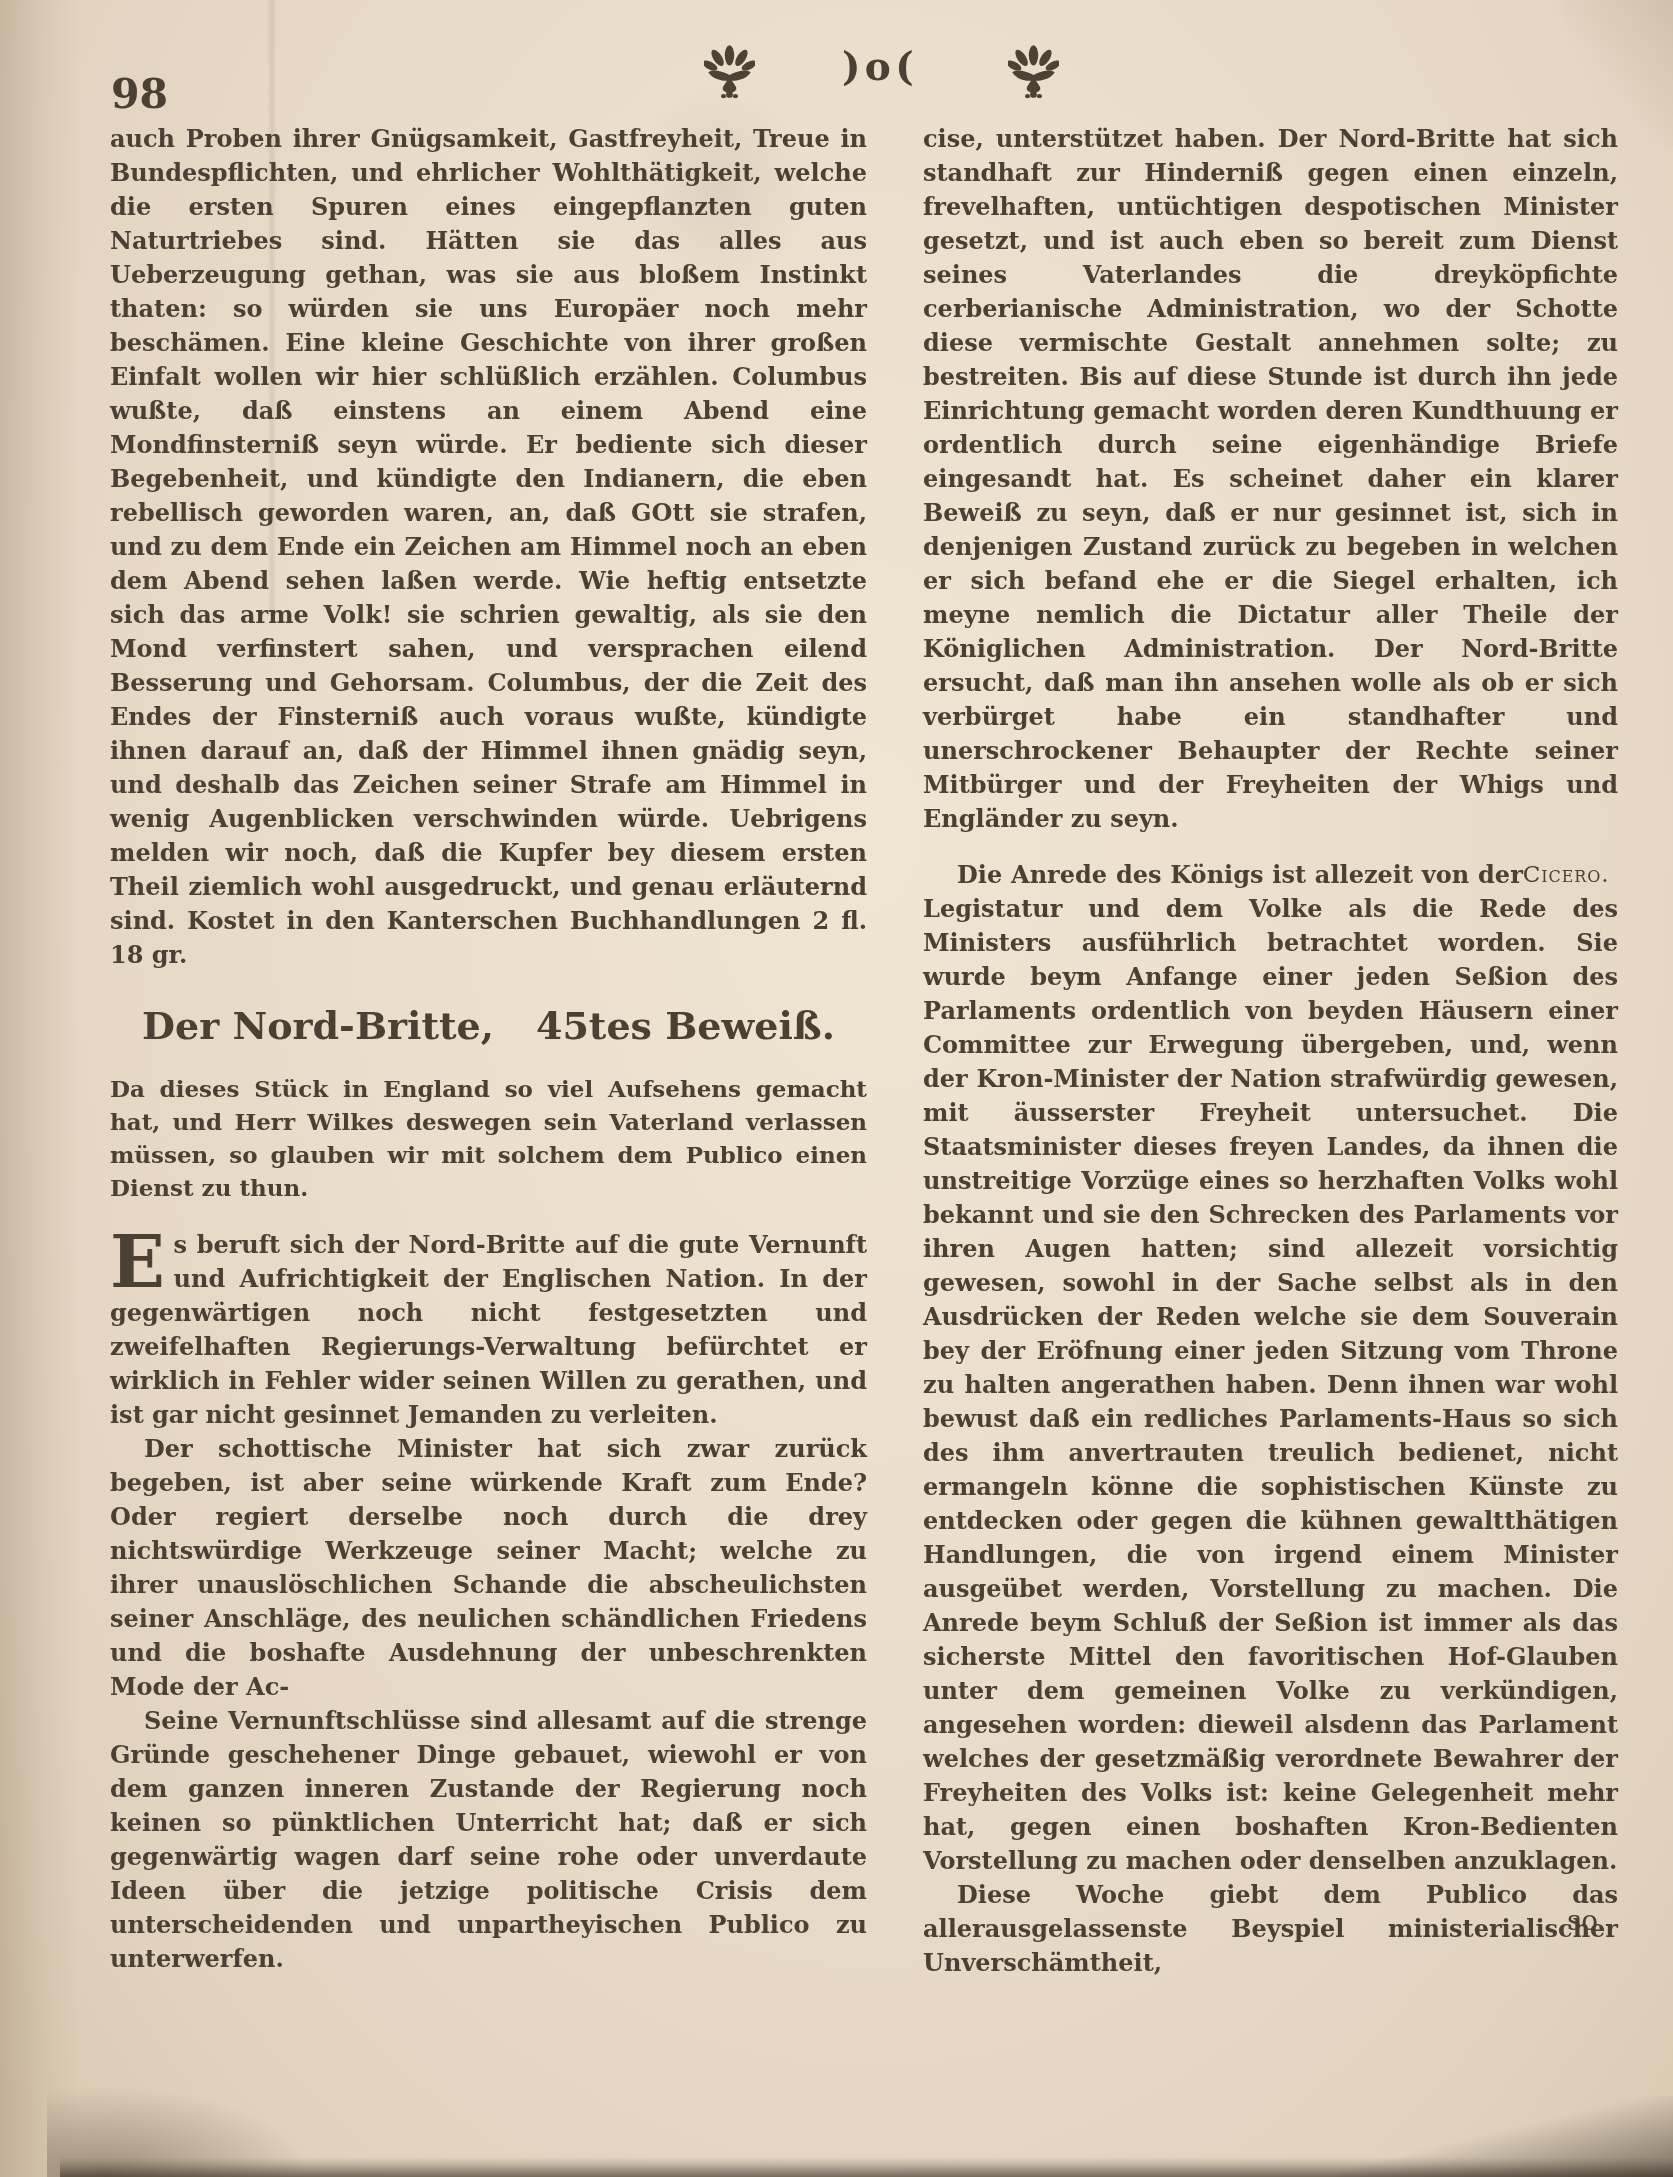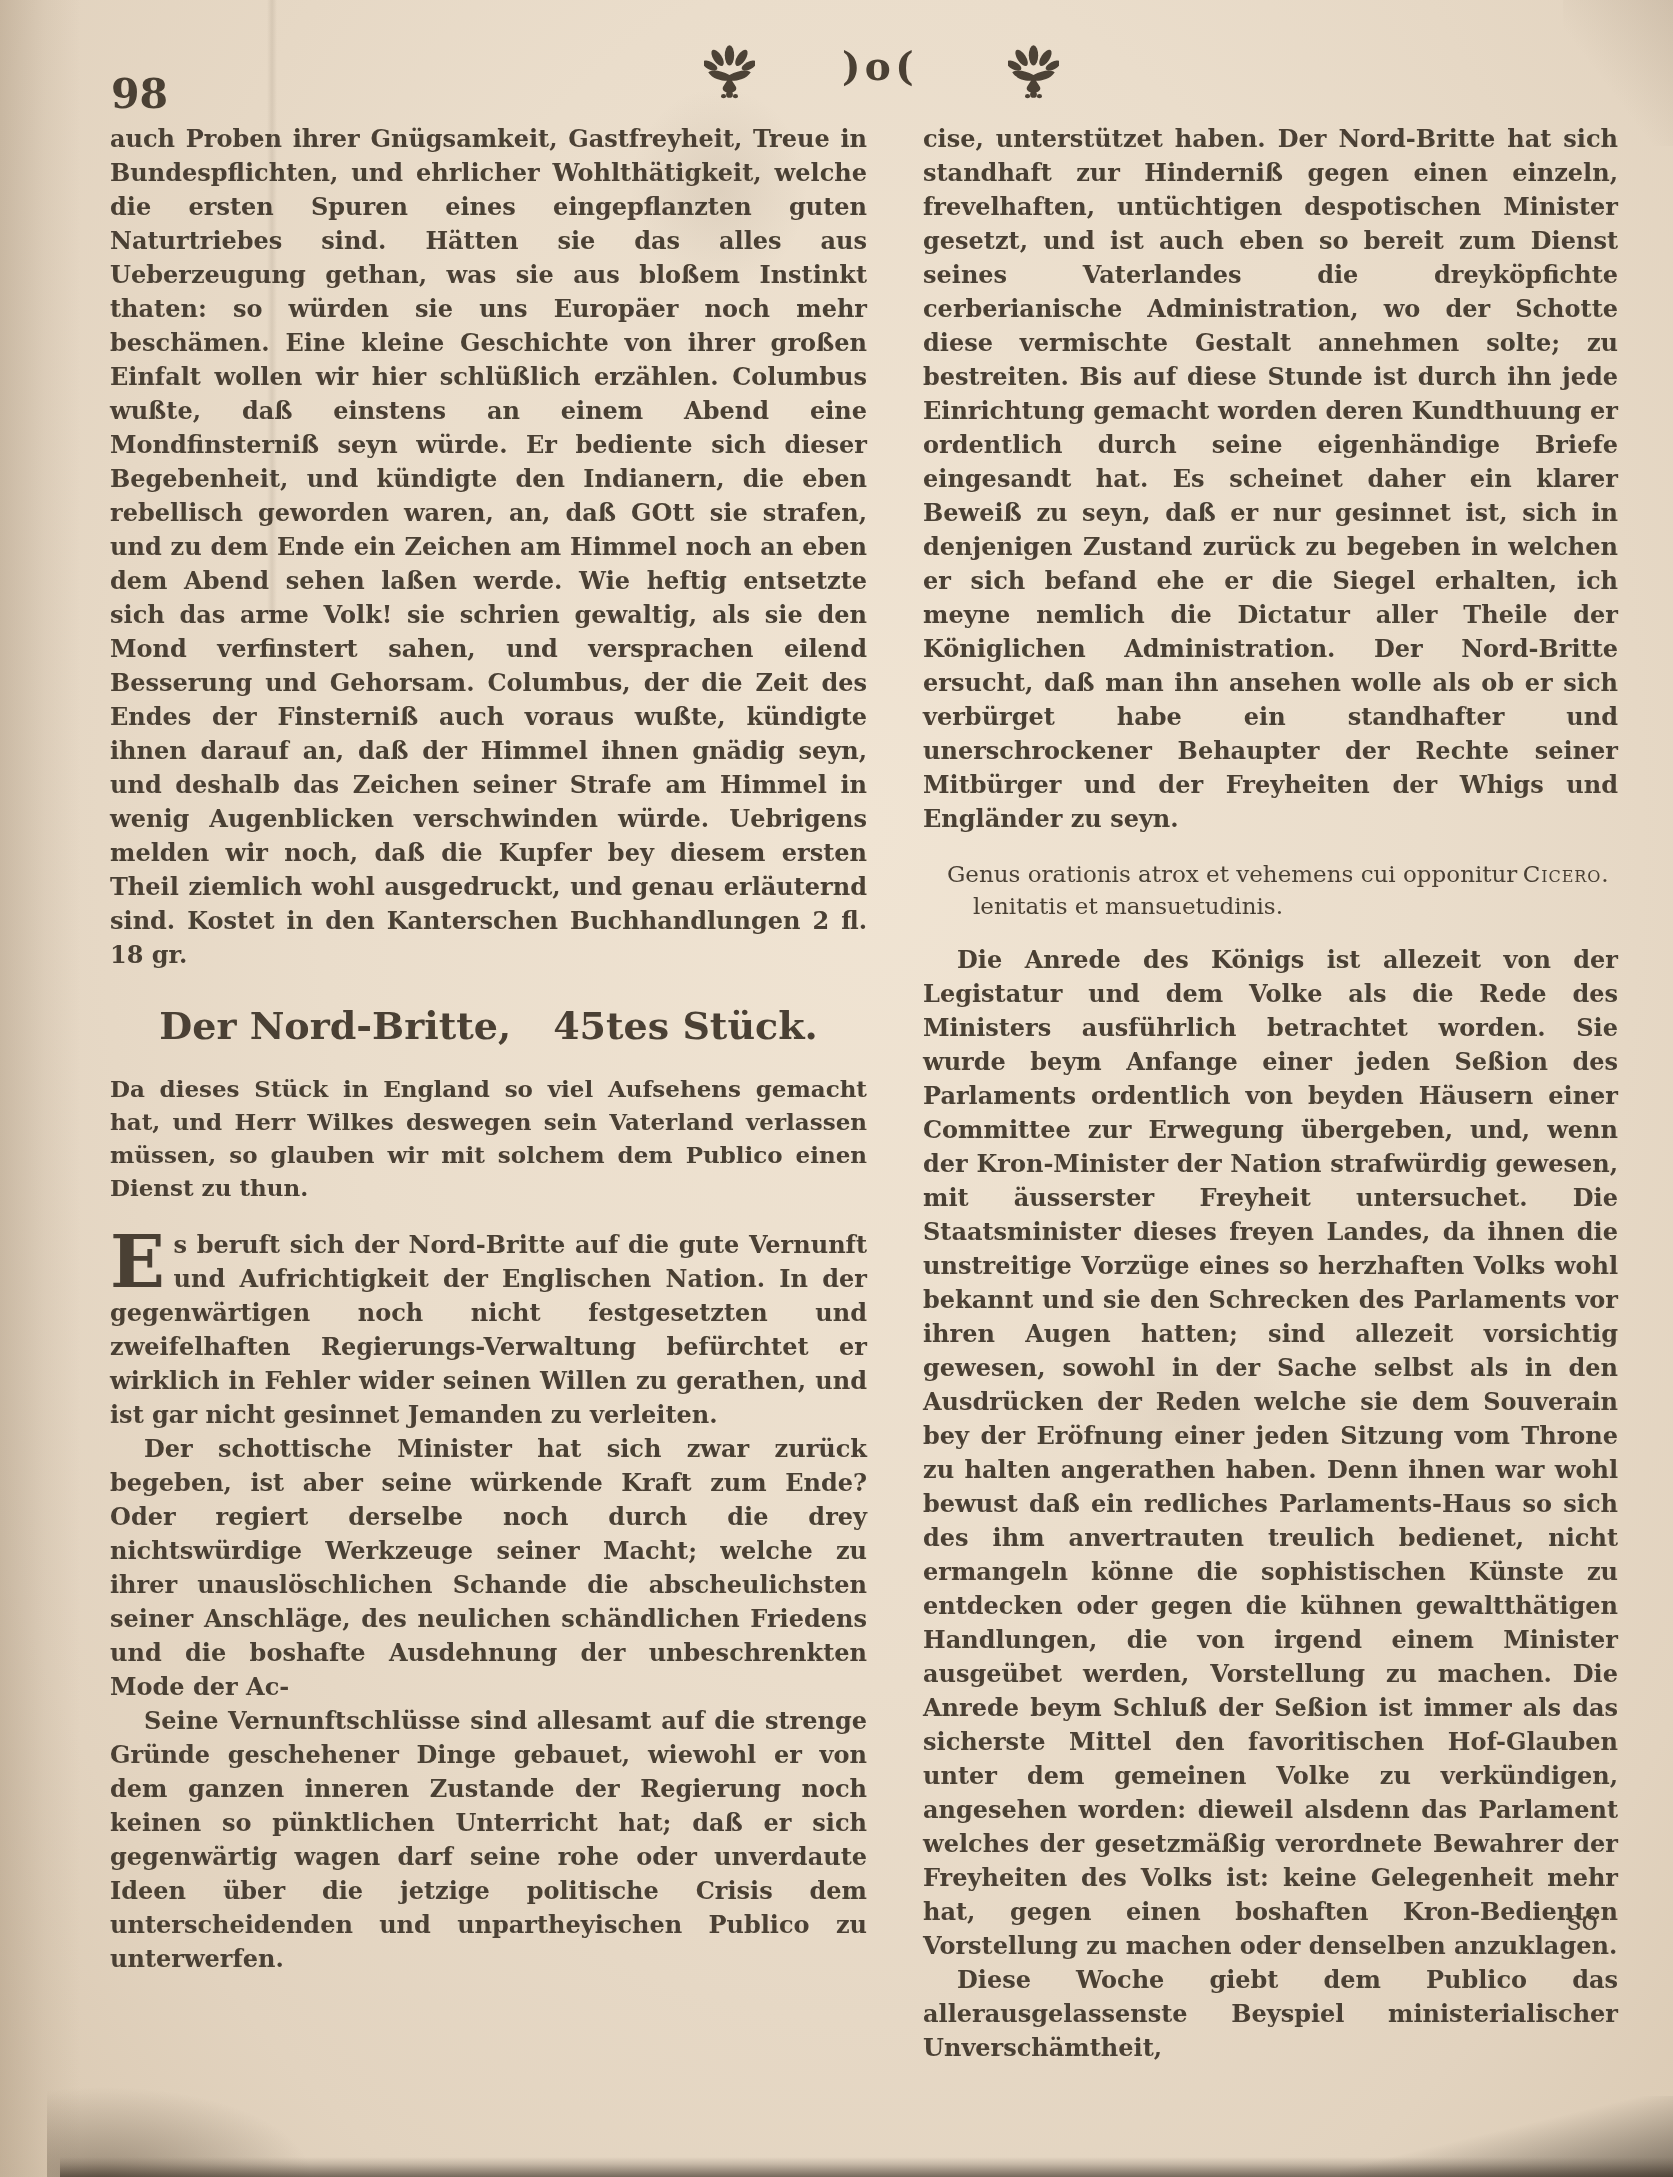"Genus orationis atrox et vehemens" span { html: <span>Genus orationis atrox et vehemens cui opponitur lenitatis et mansuetudinis.</span> -> none }
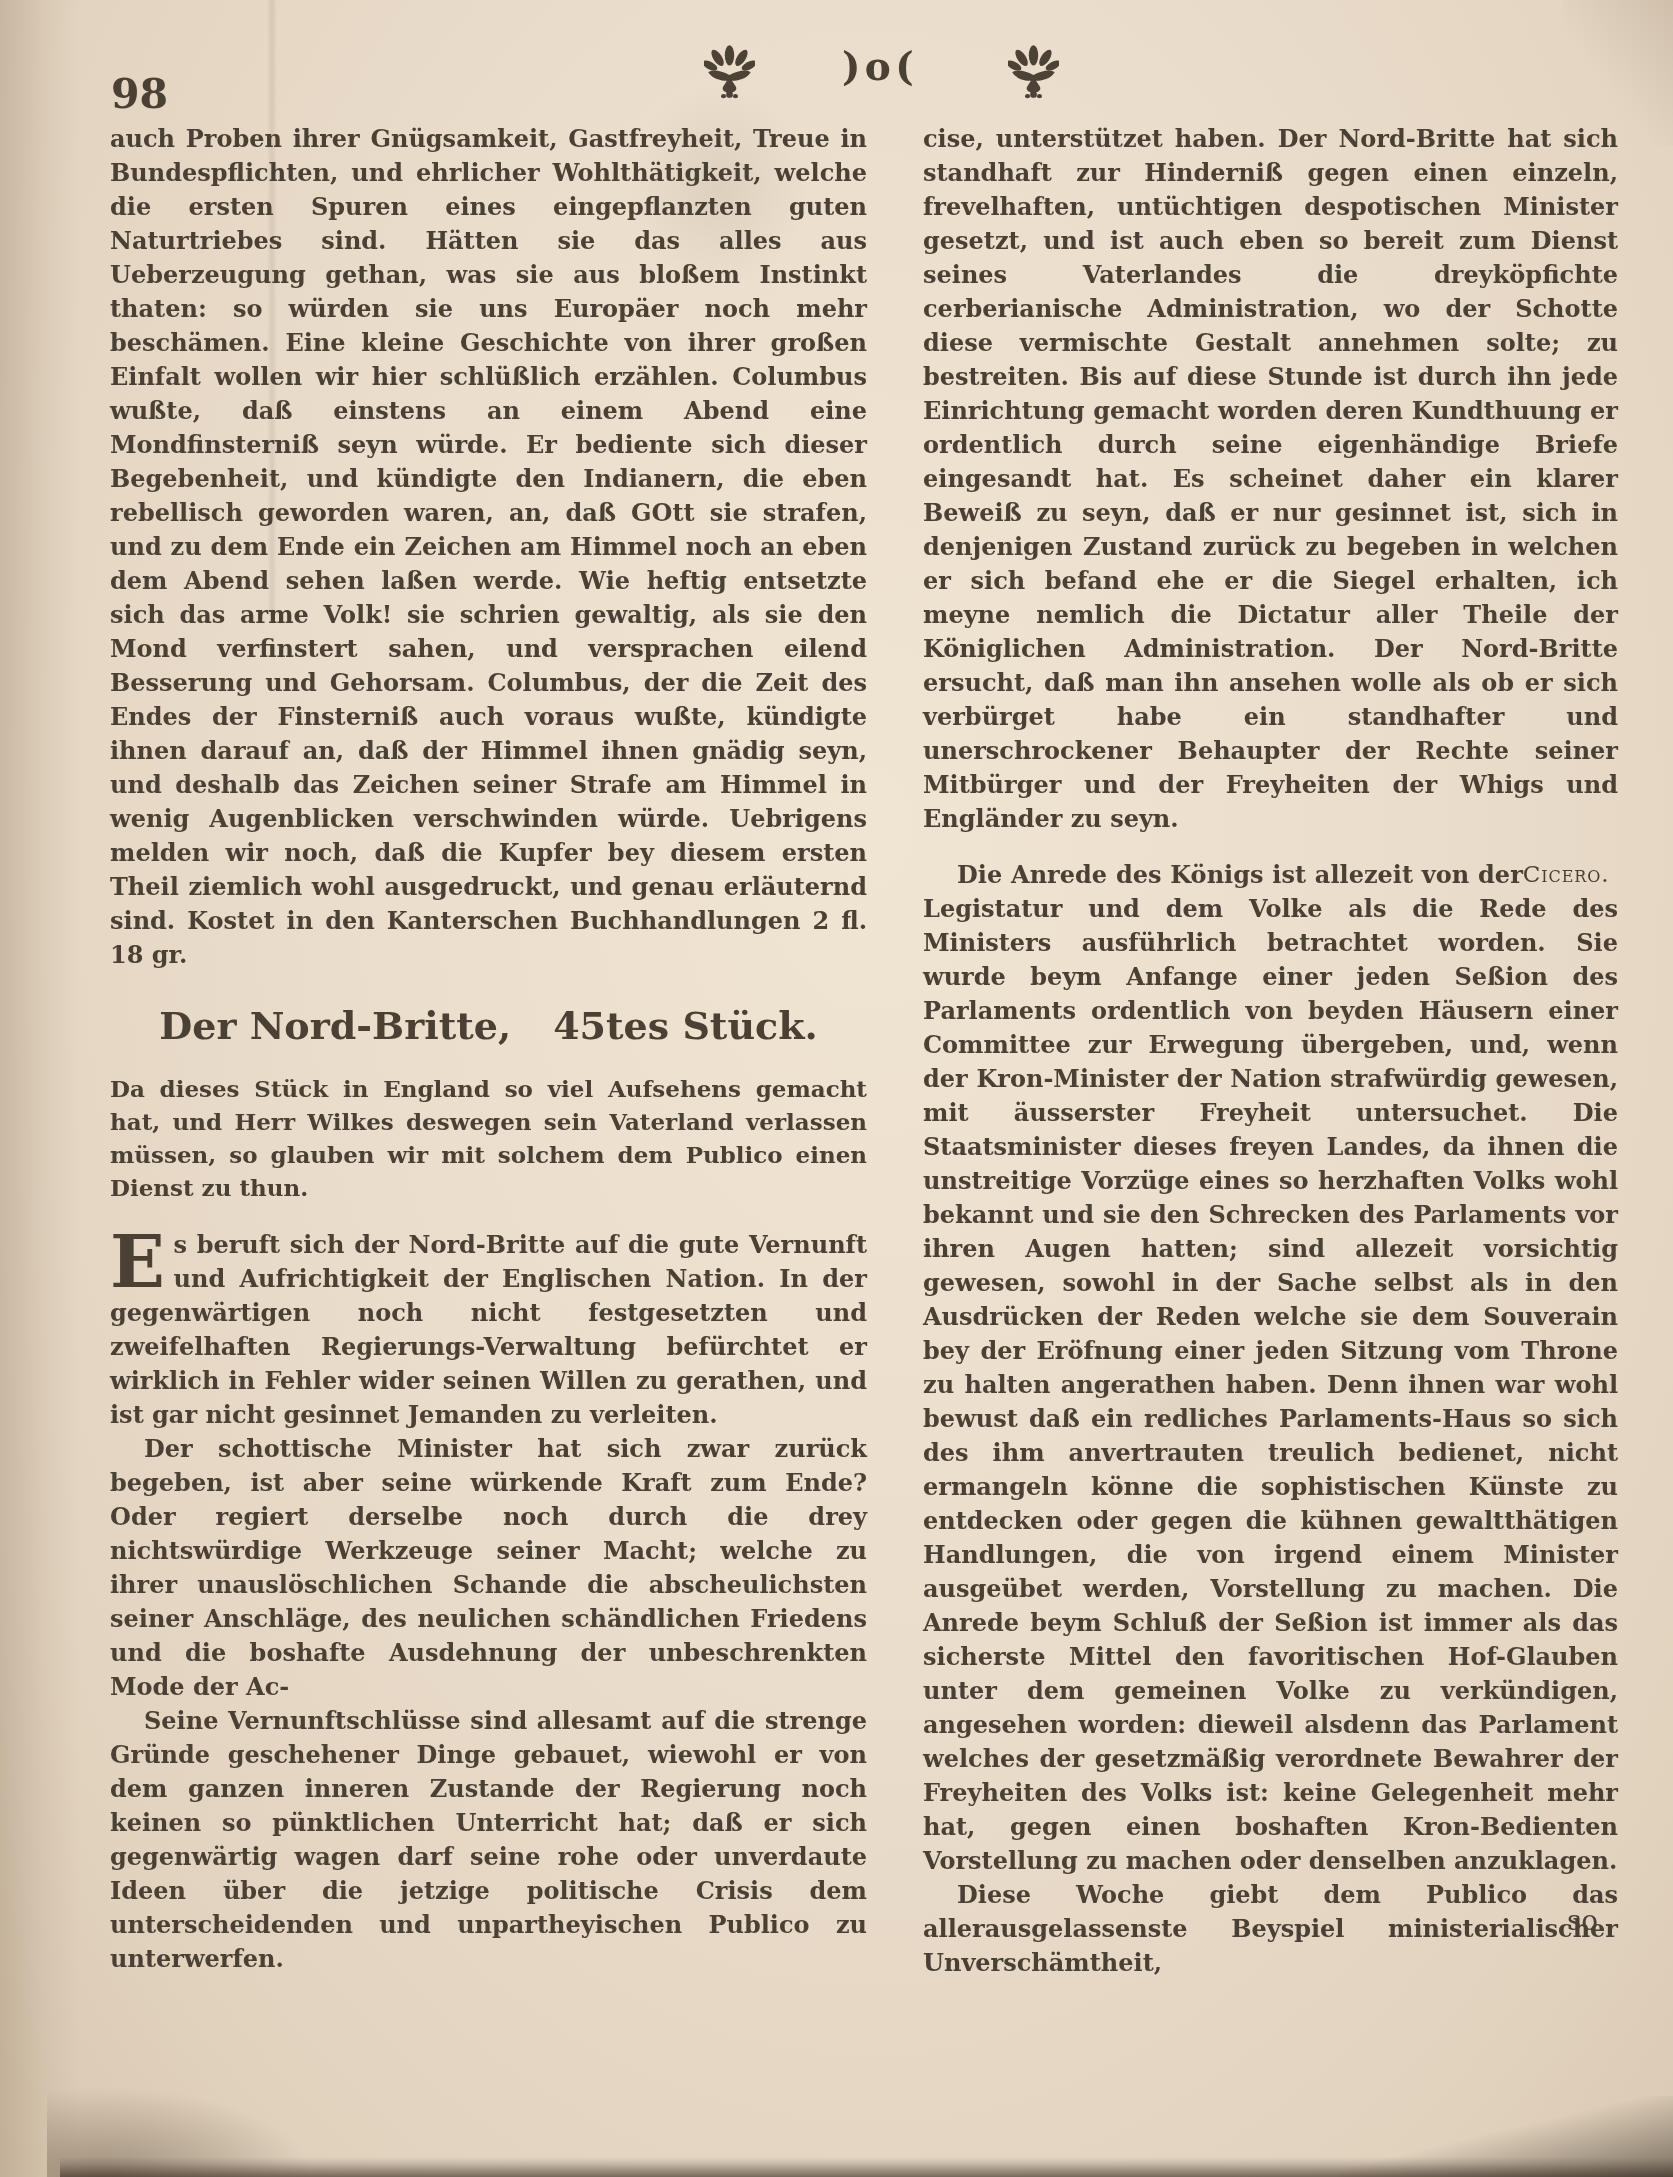"45tes Stück." span { text: Stück -> Beweiß }
